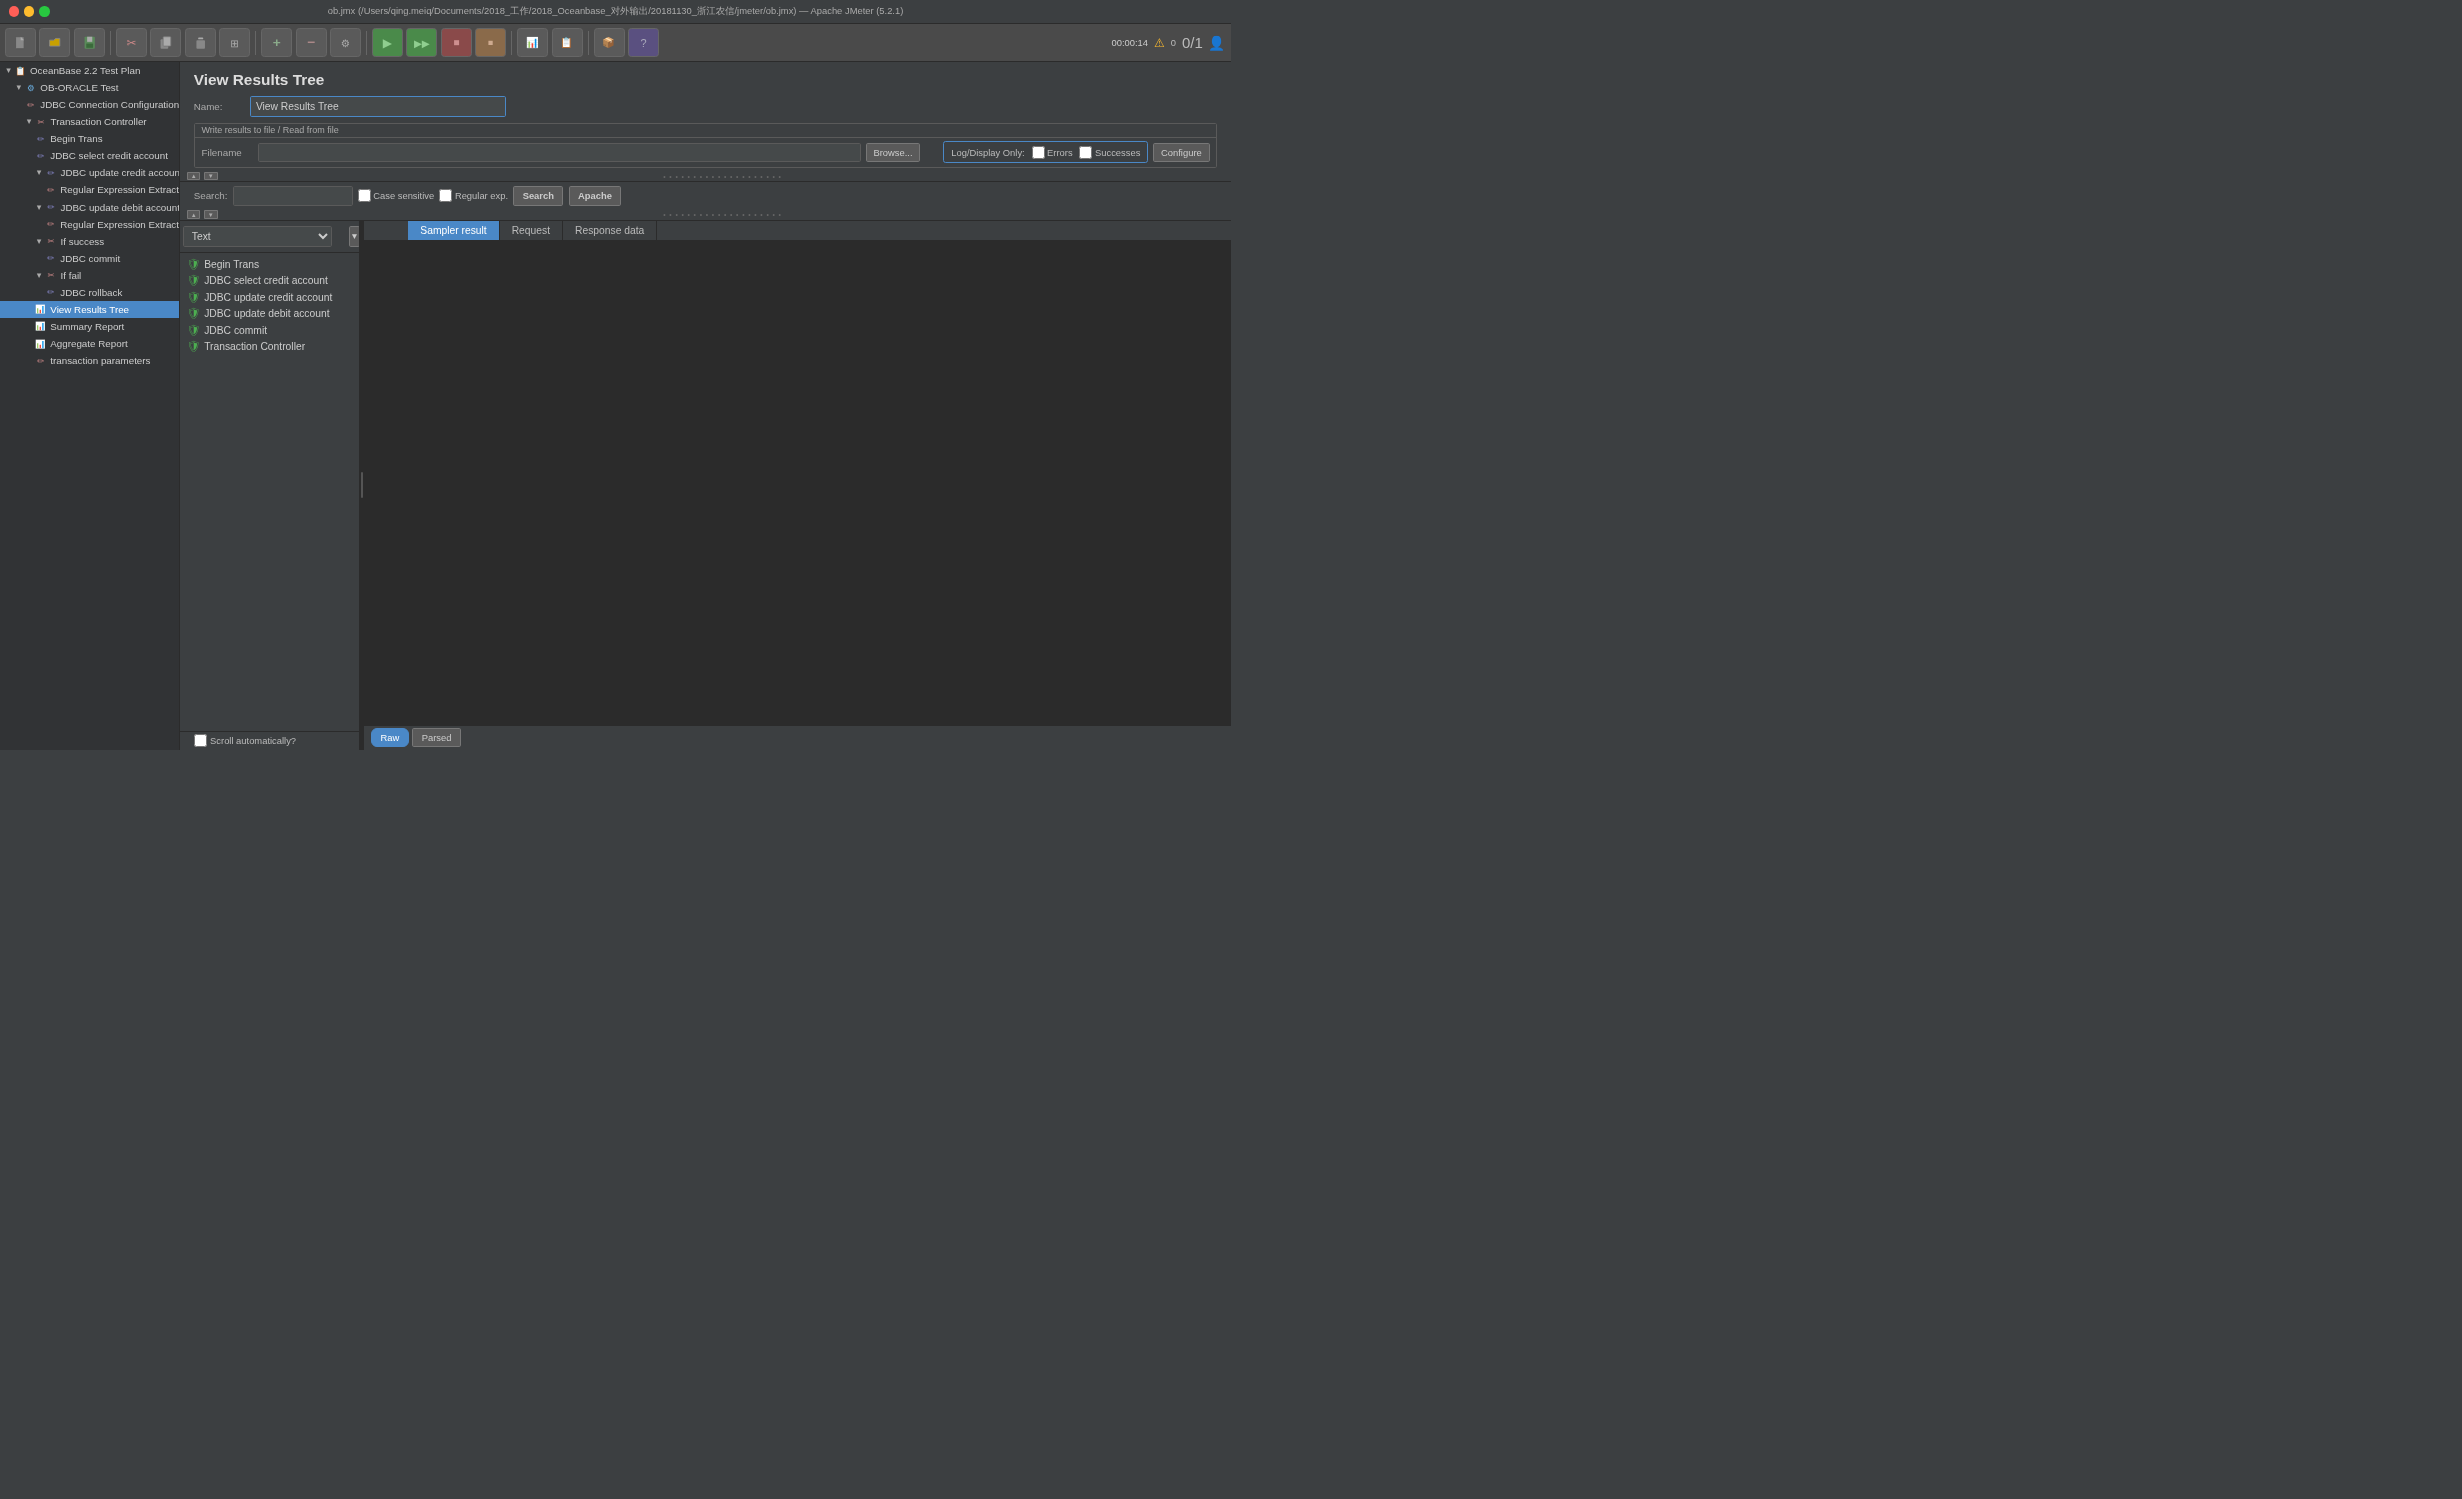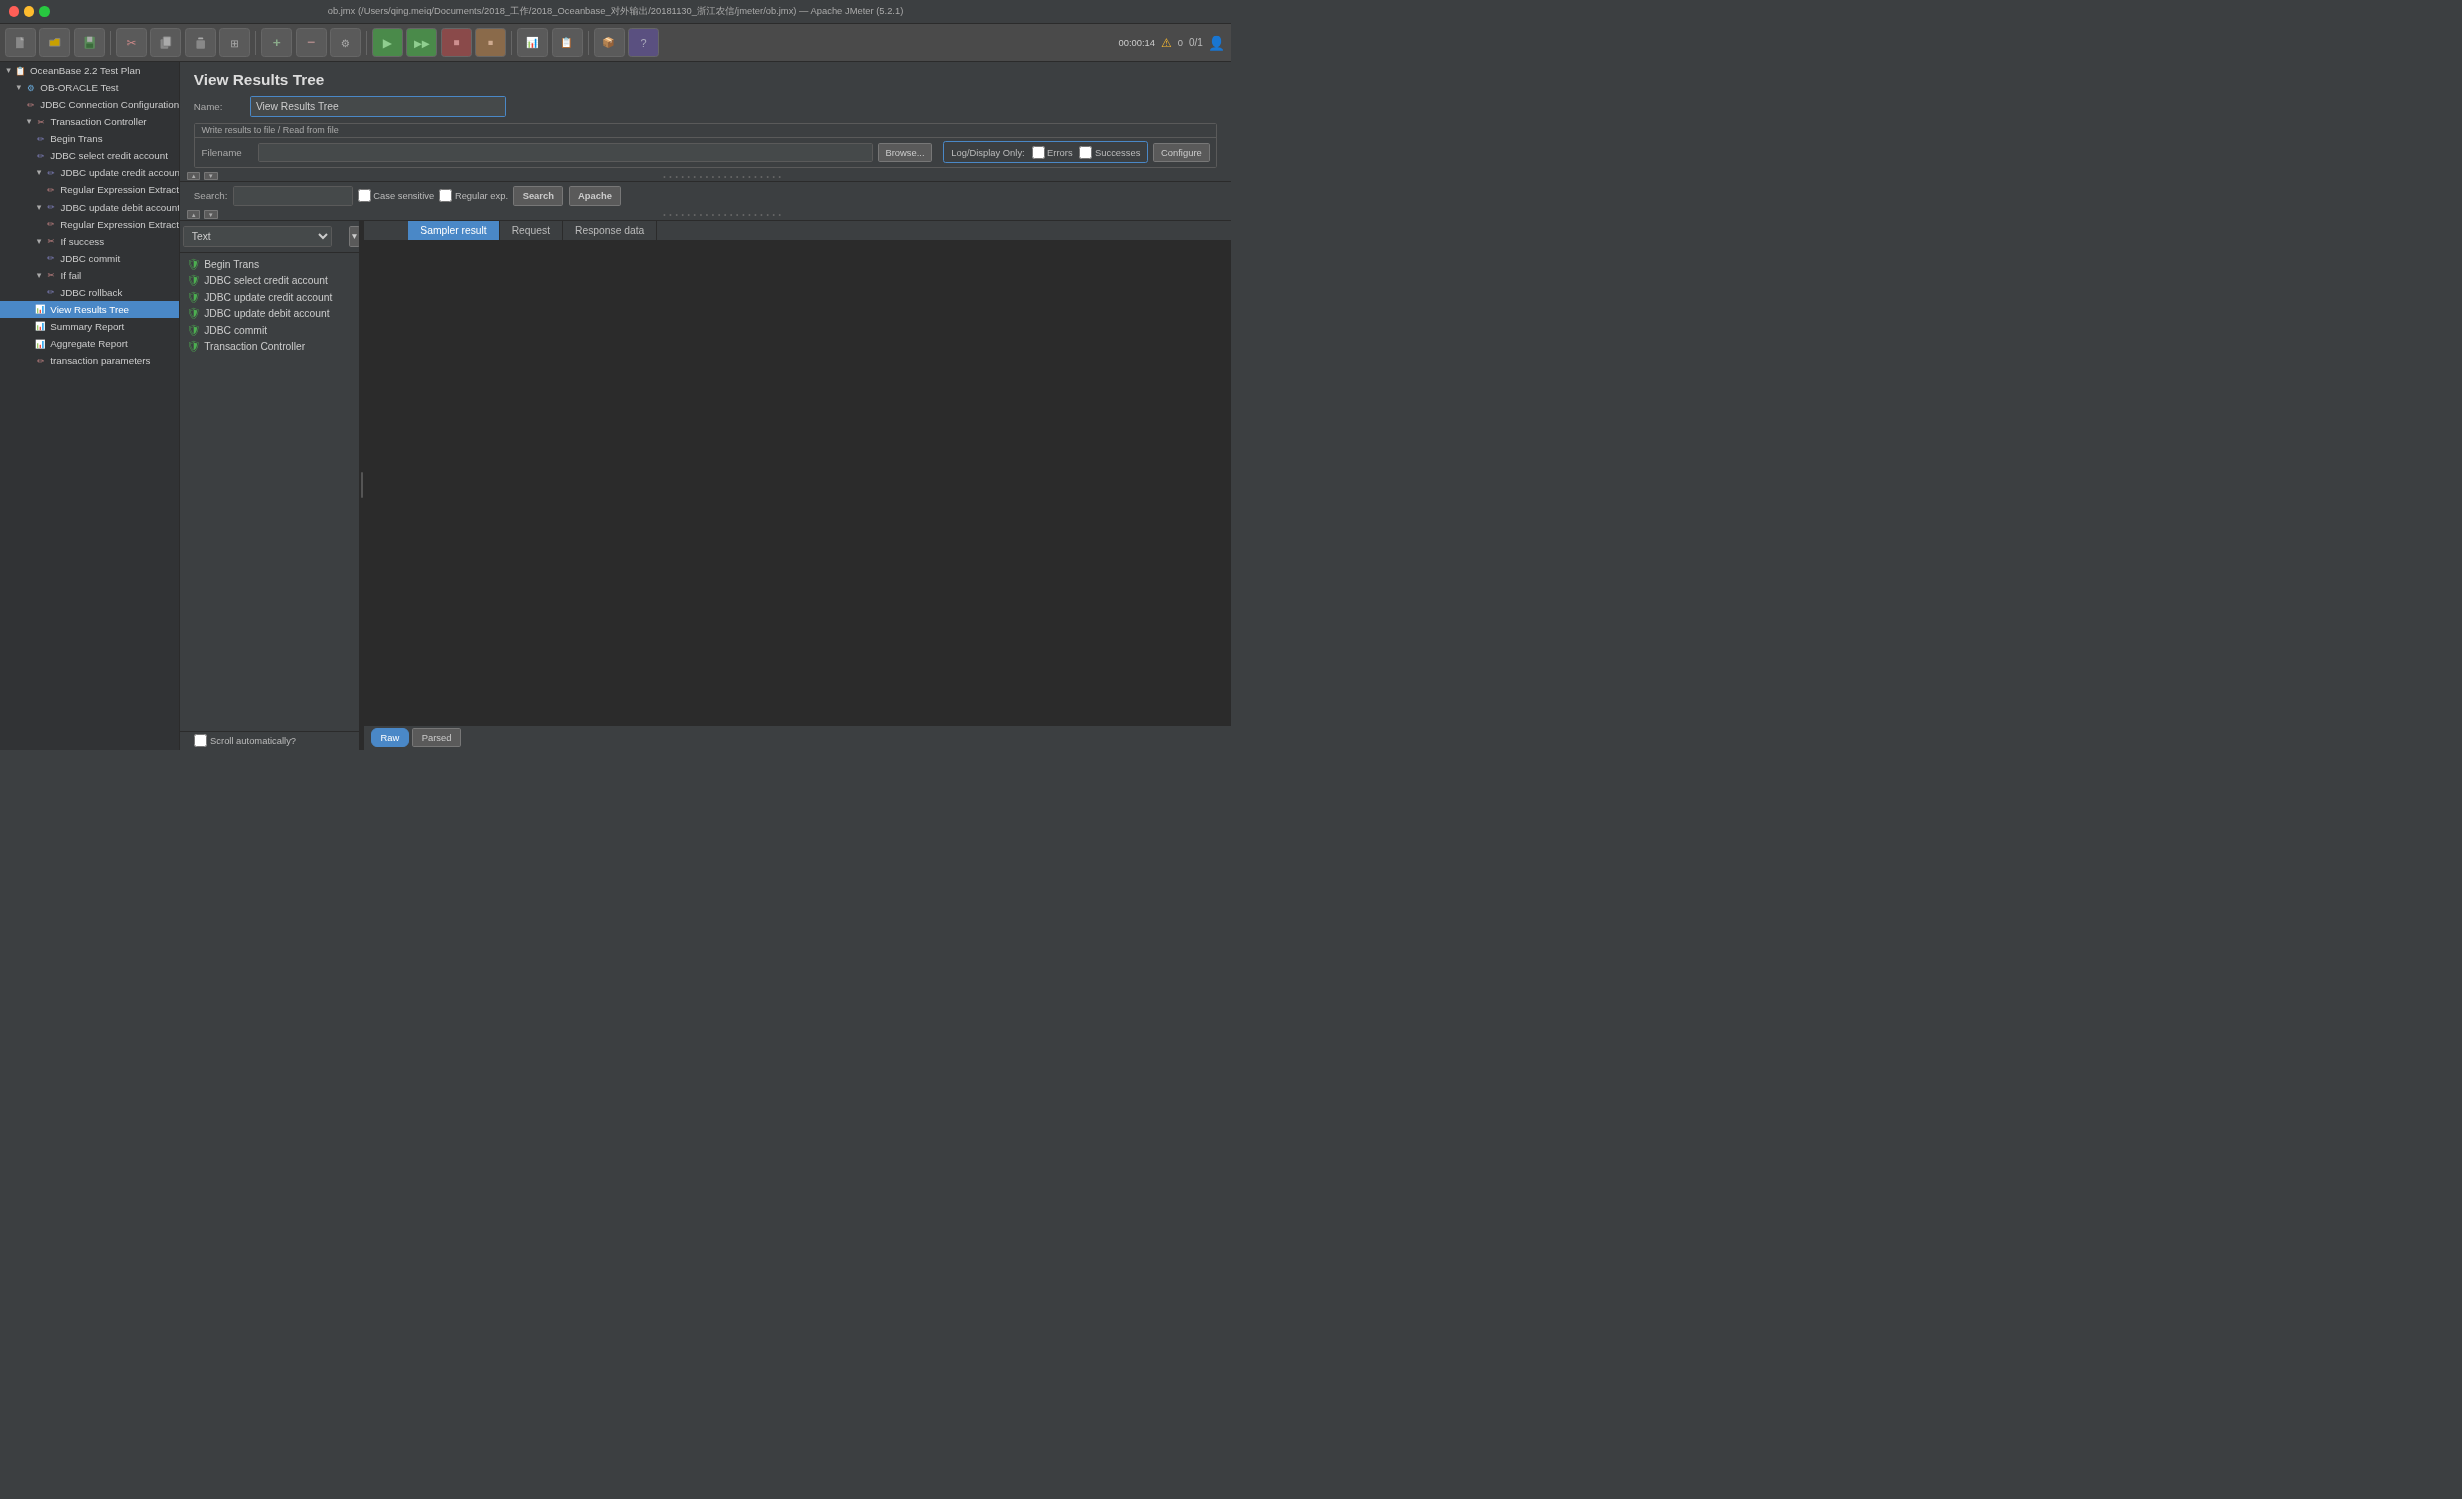"0/1" span { font-size: 10px -> 15px }
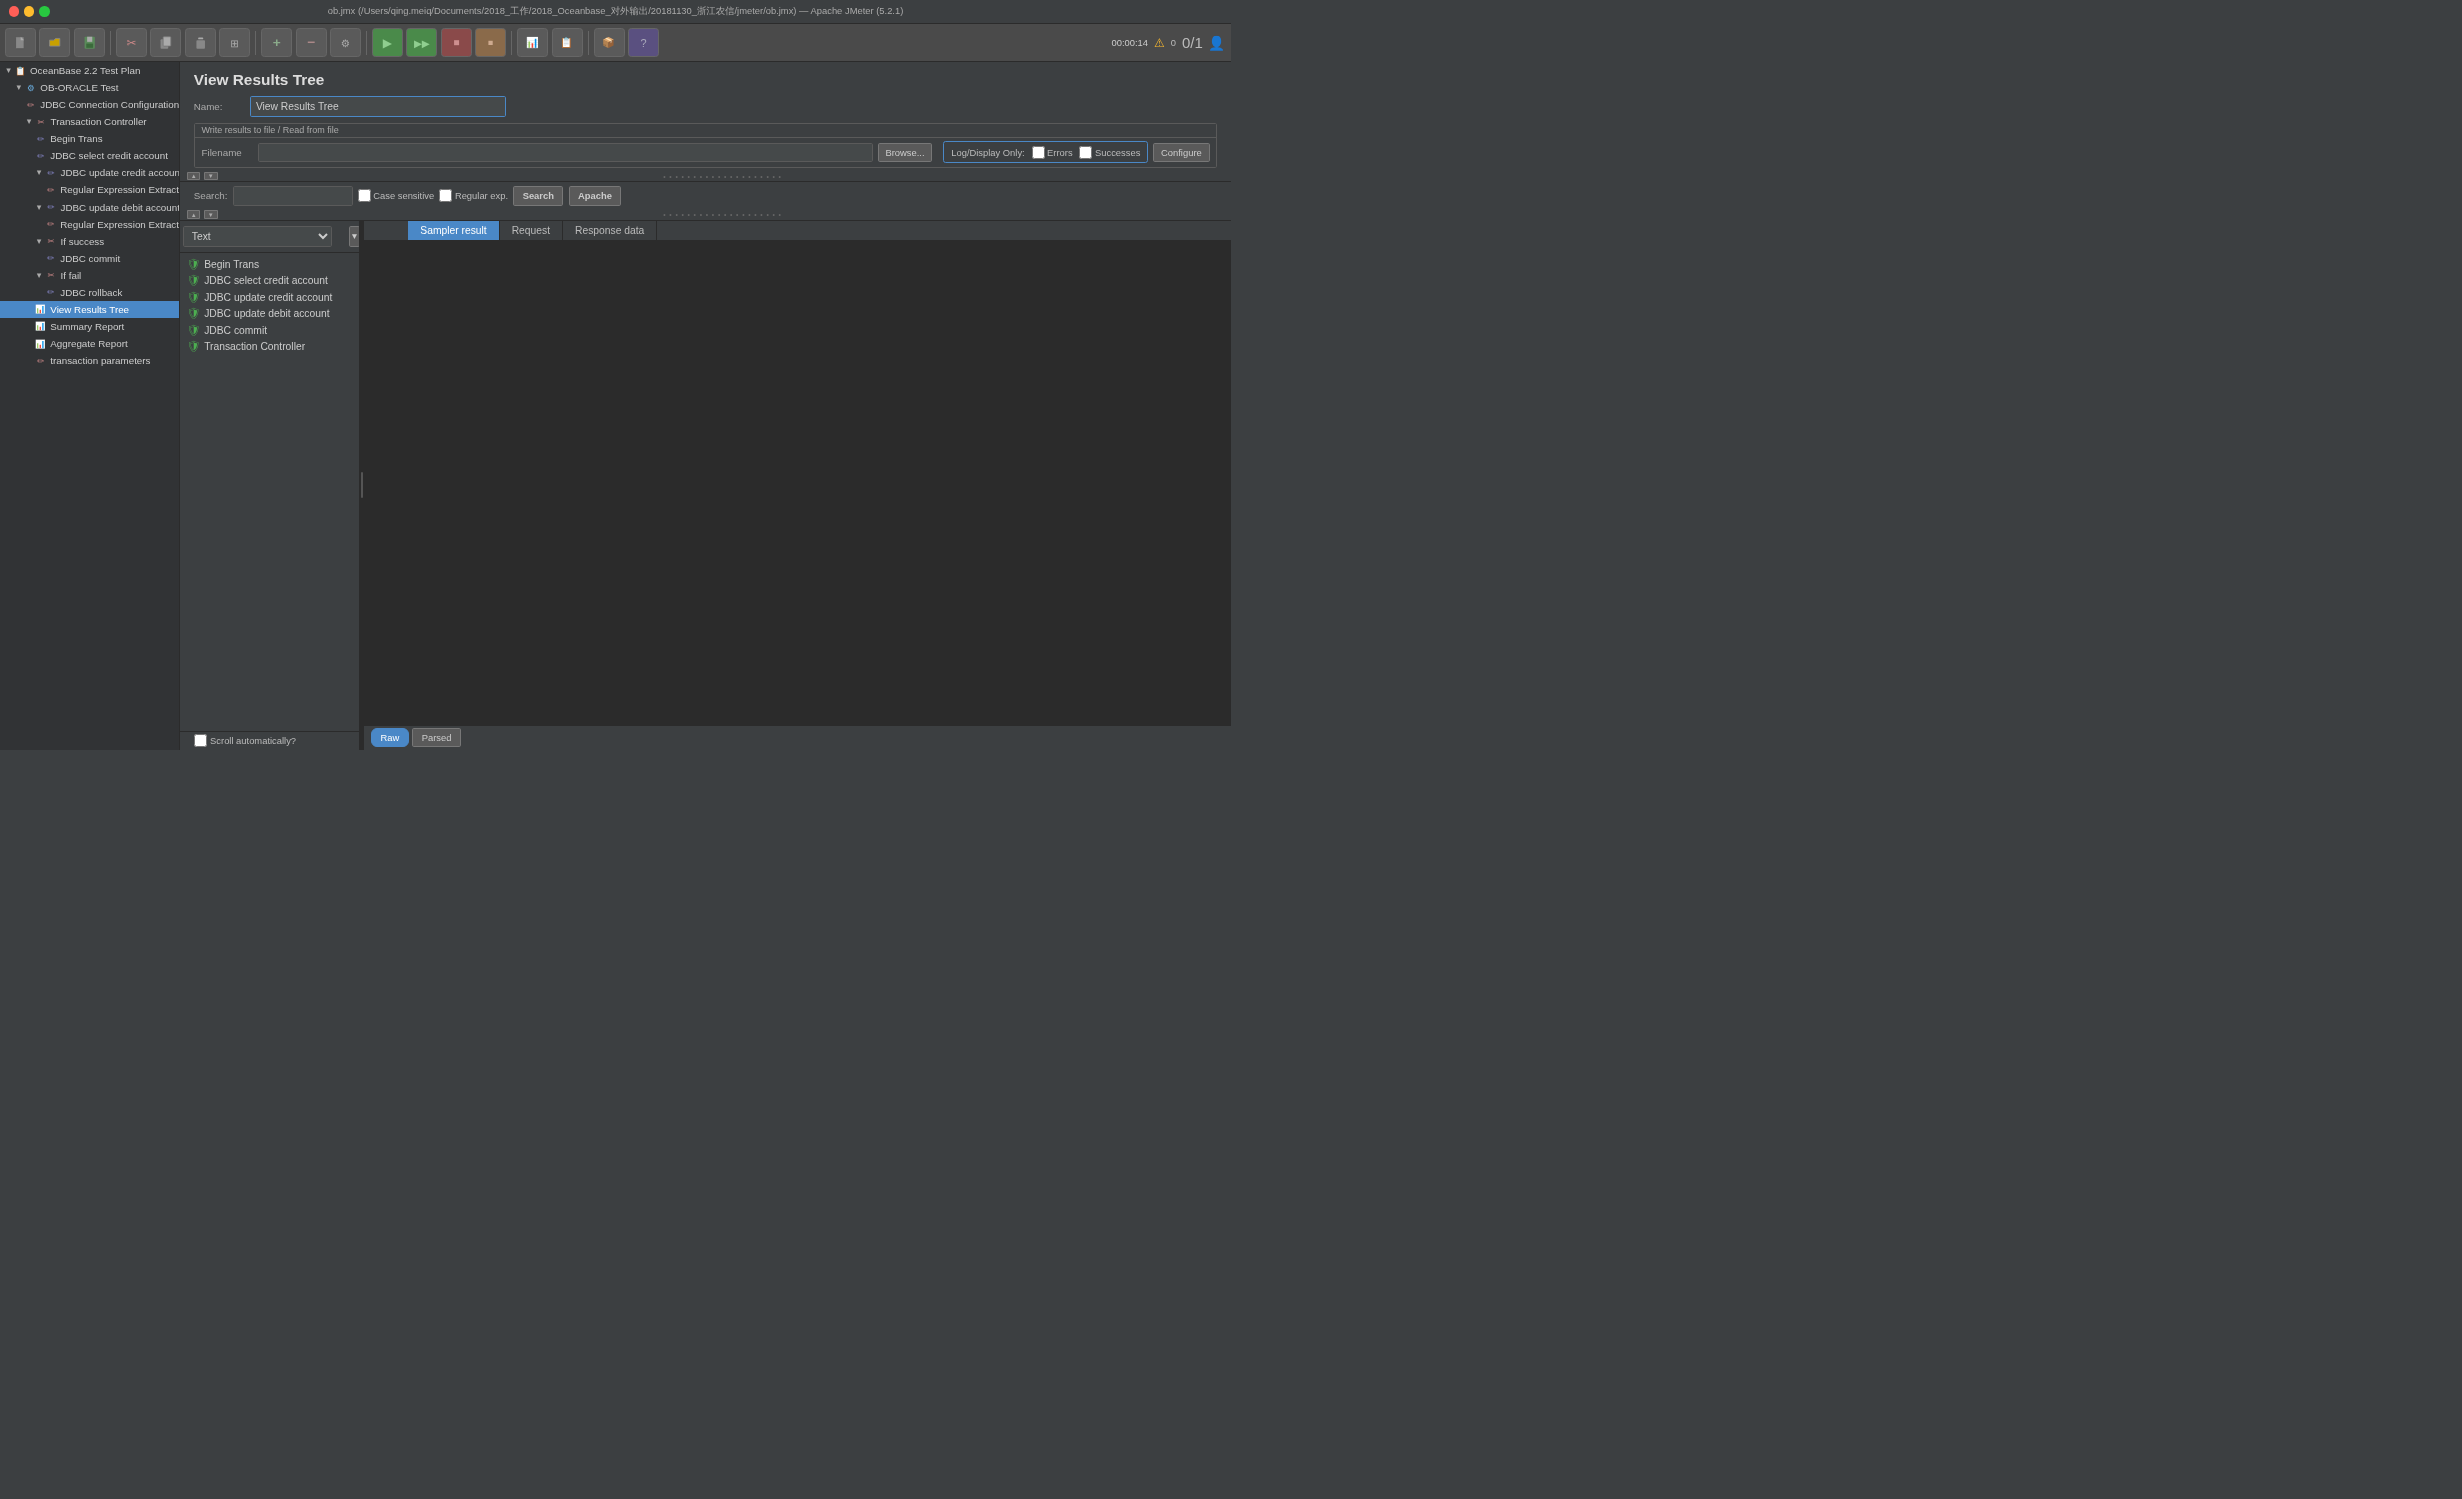"Log/Display Only:" .log-section { margin-left: 6px -> 18px }
